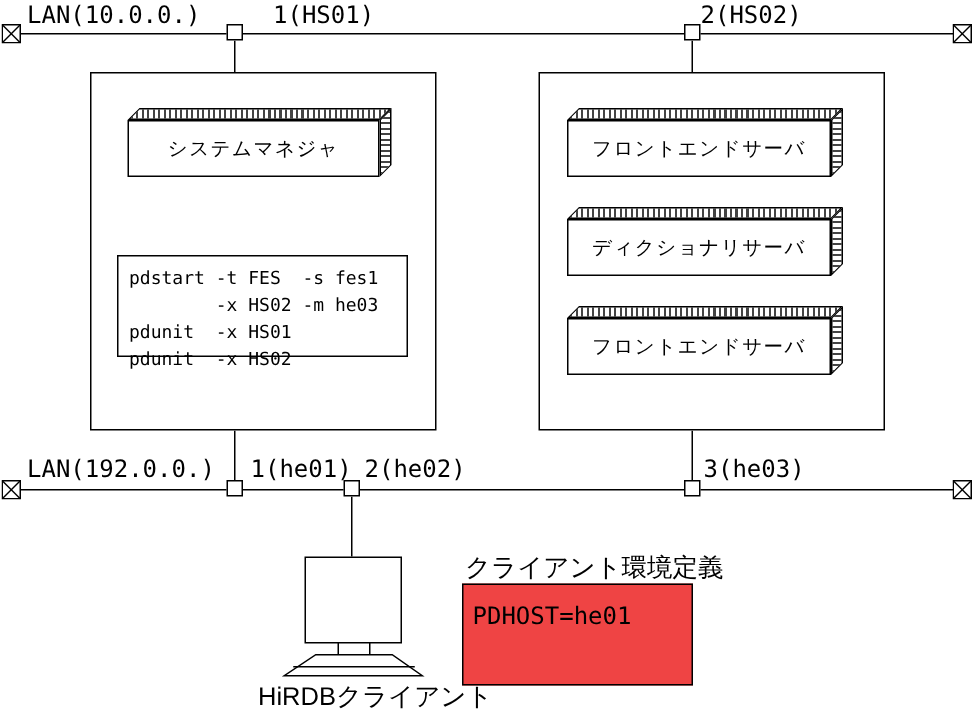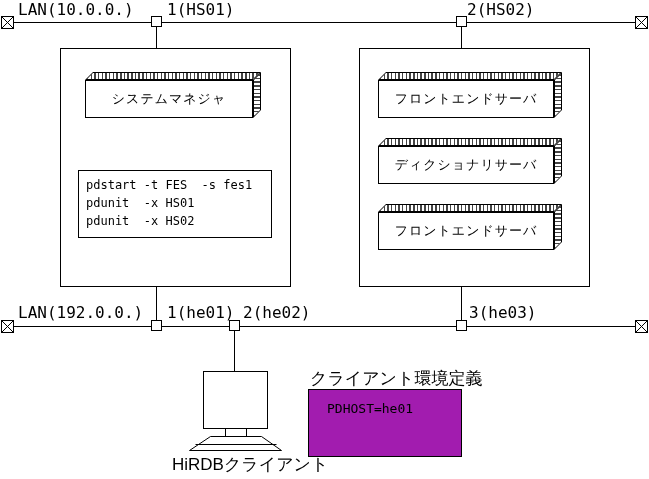"1(HS01)" span.lbl { left: 167px -> 182px }
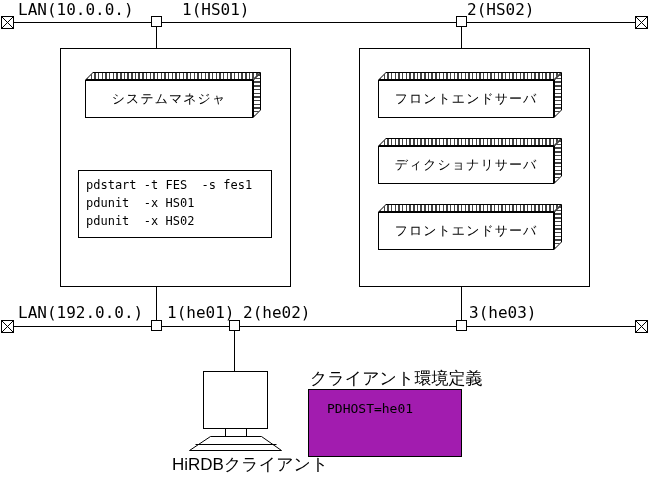"-x HS02 -m he03" div { html: none -> <div> -x HS02 -m he03</div> }
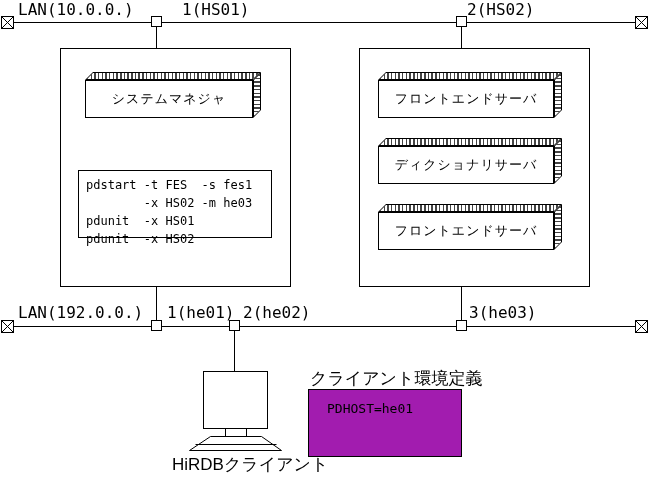"PDHOST=he01" .envbox { background: #a21caf -> #ef4444; font-size: 13px -> 16px; padding: 11px 0 0 18px -> 11px 0 0 6px }
